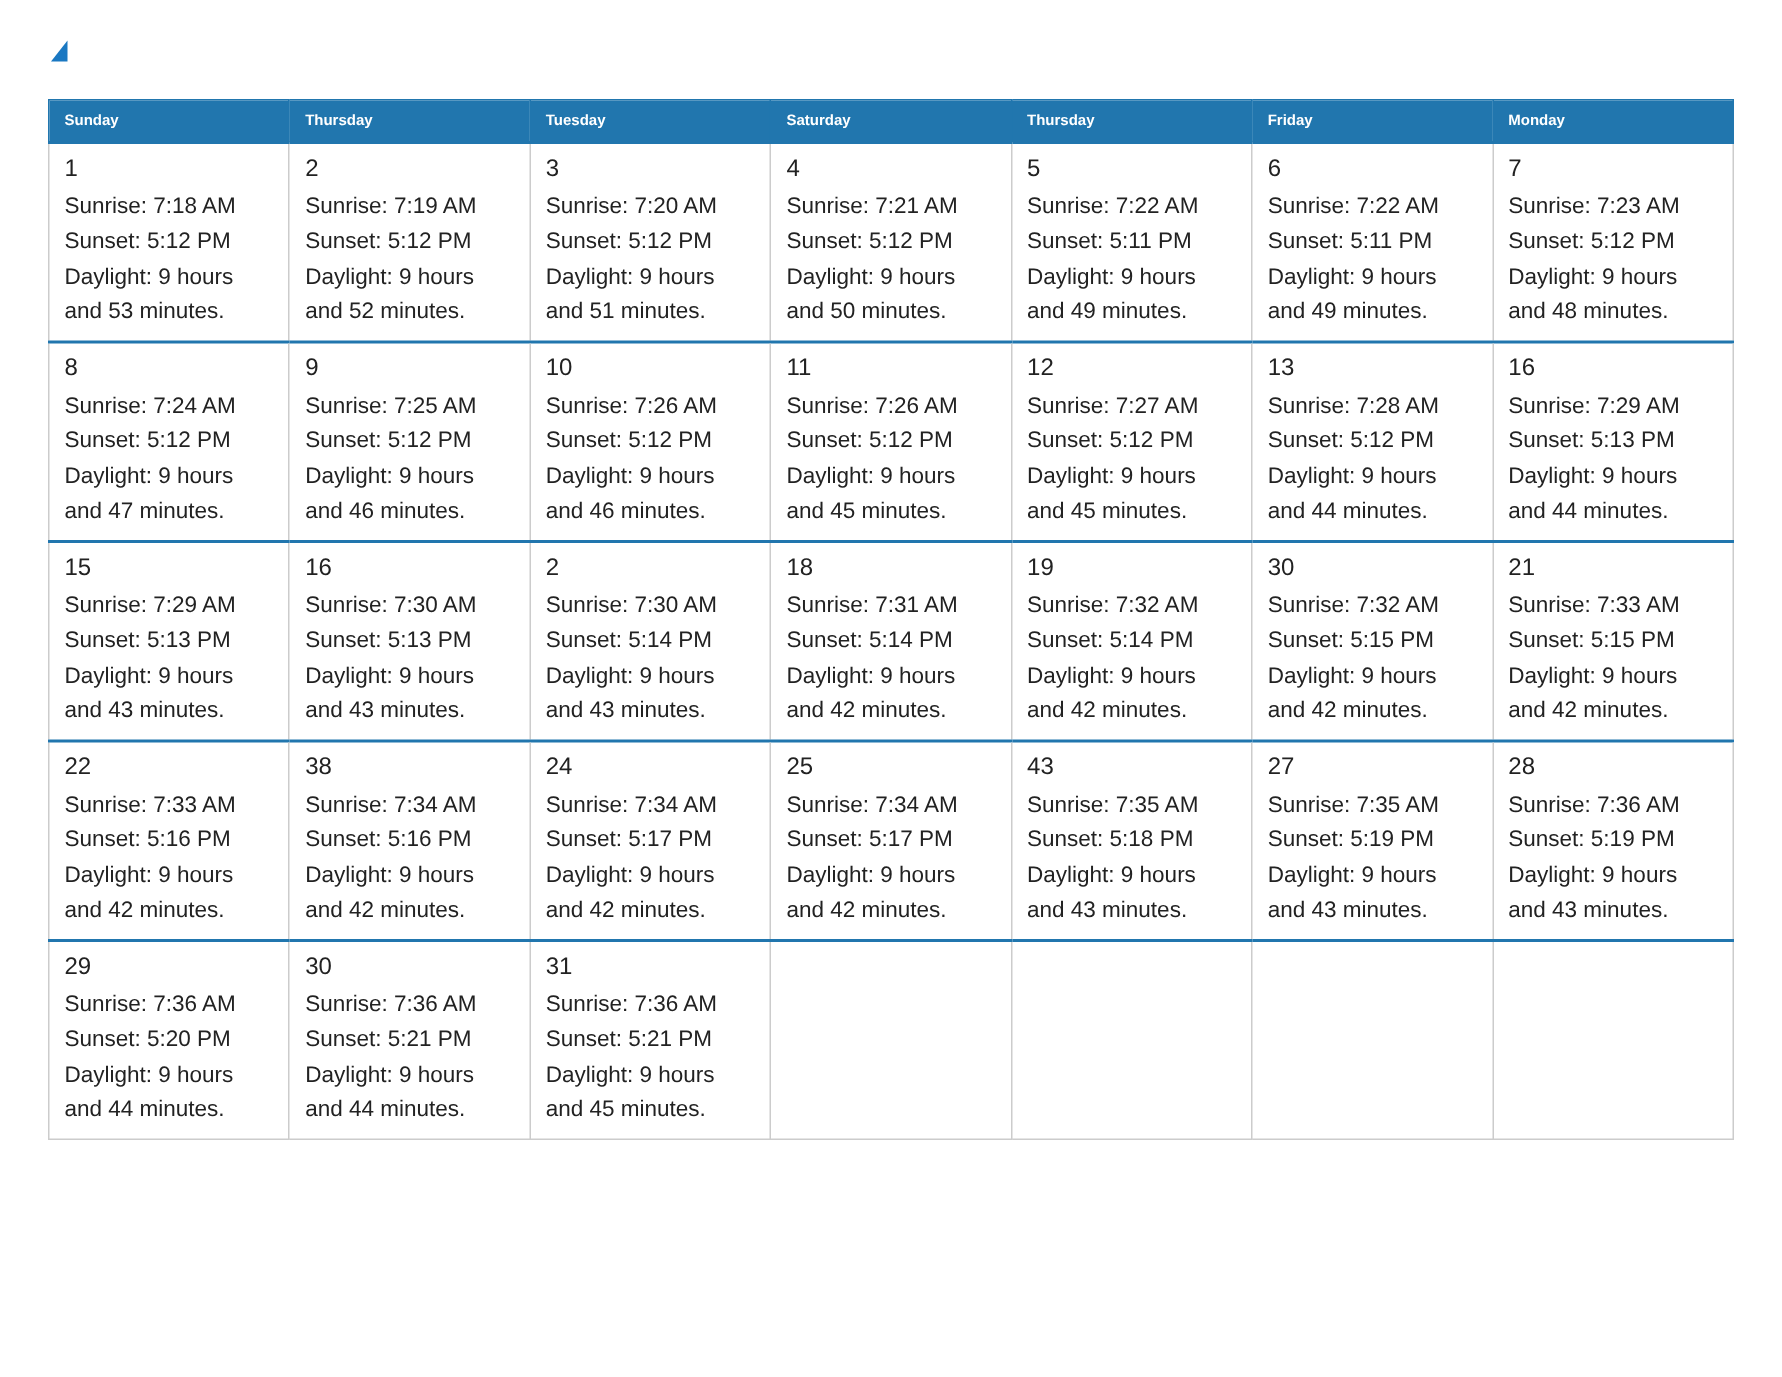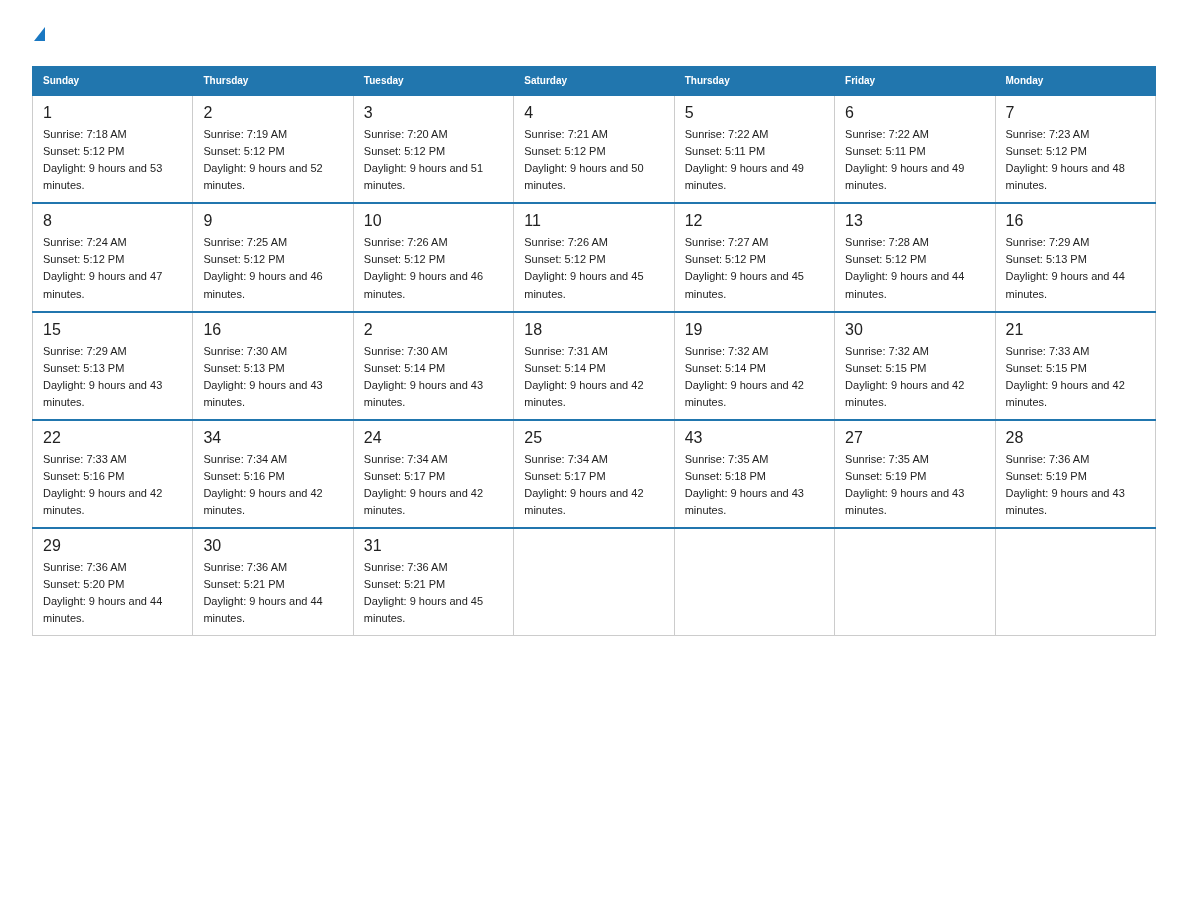"Sunrise: 7:18 AM" .day-info { font-size: 11px -> 15px }
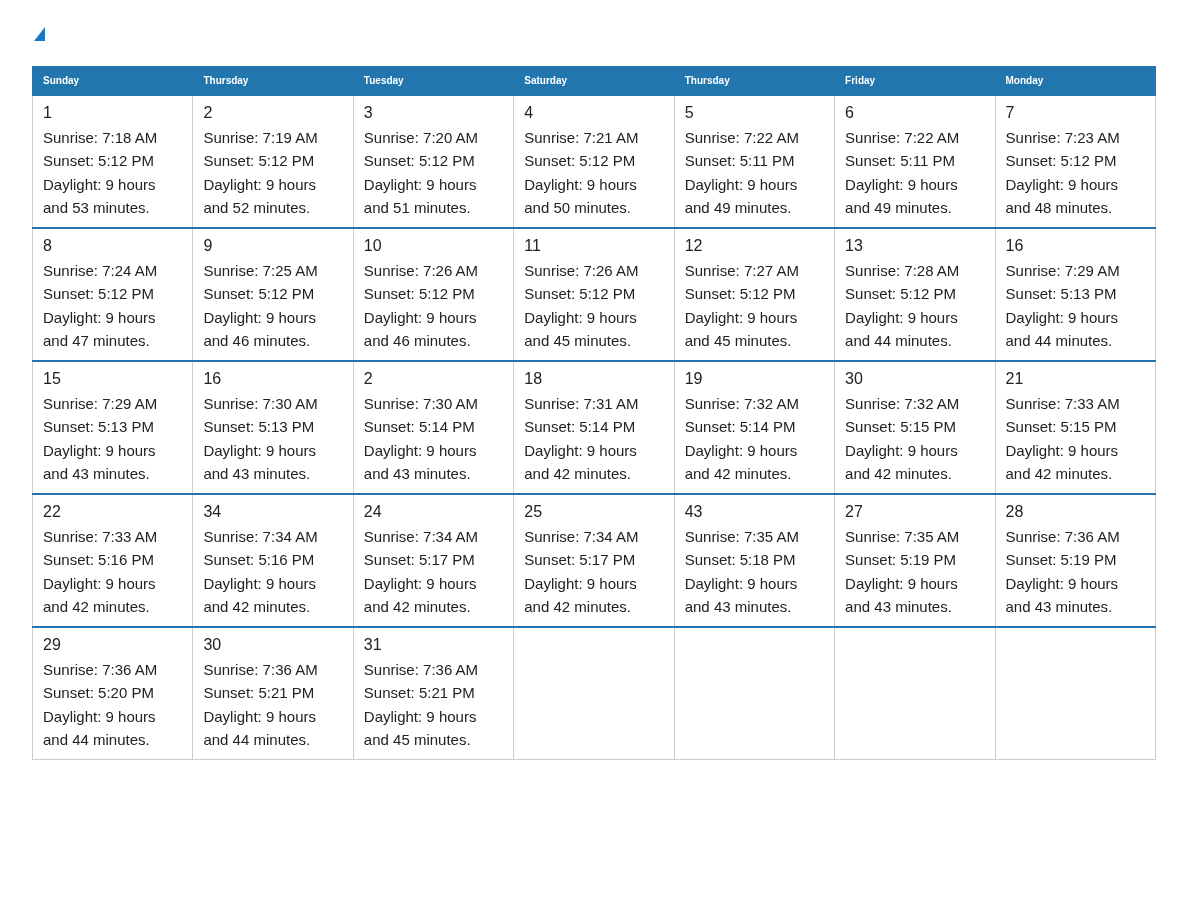"34" span.day-number { text: 34 -> 38 }
